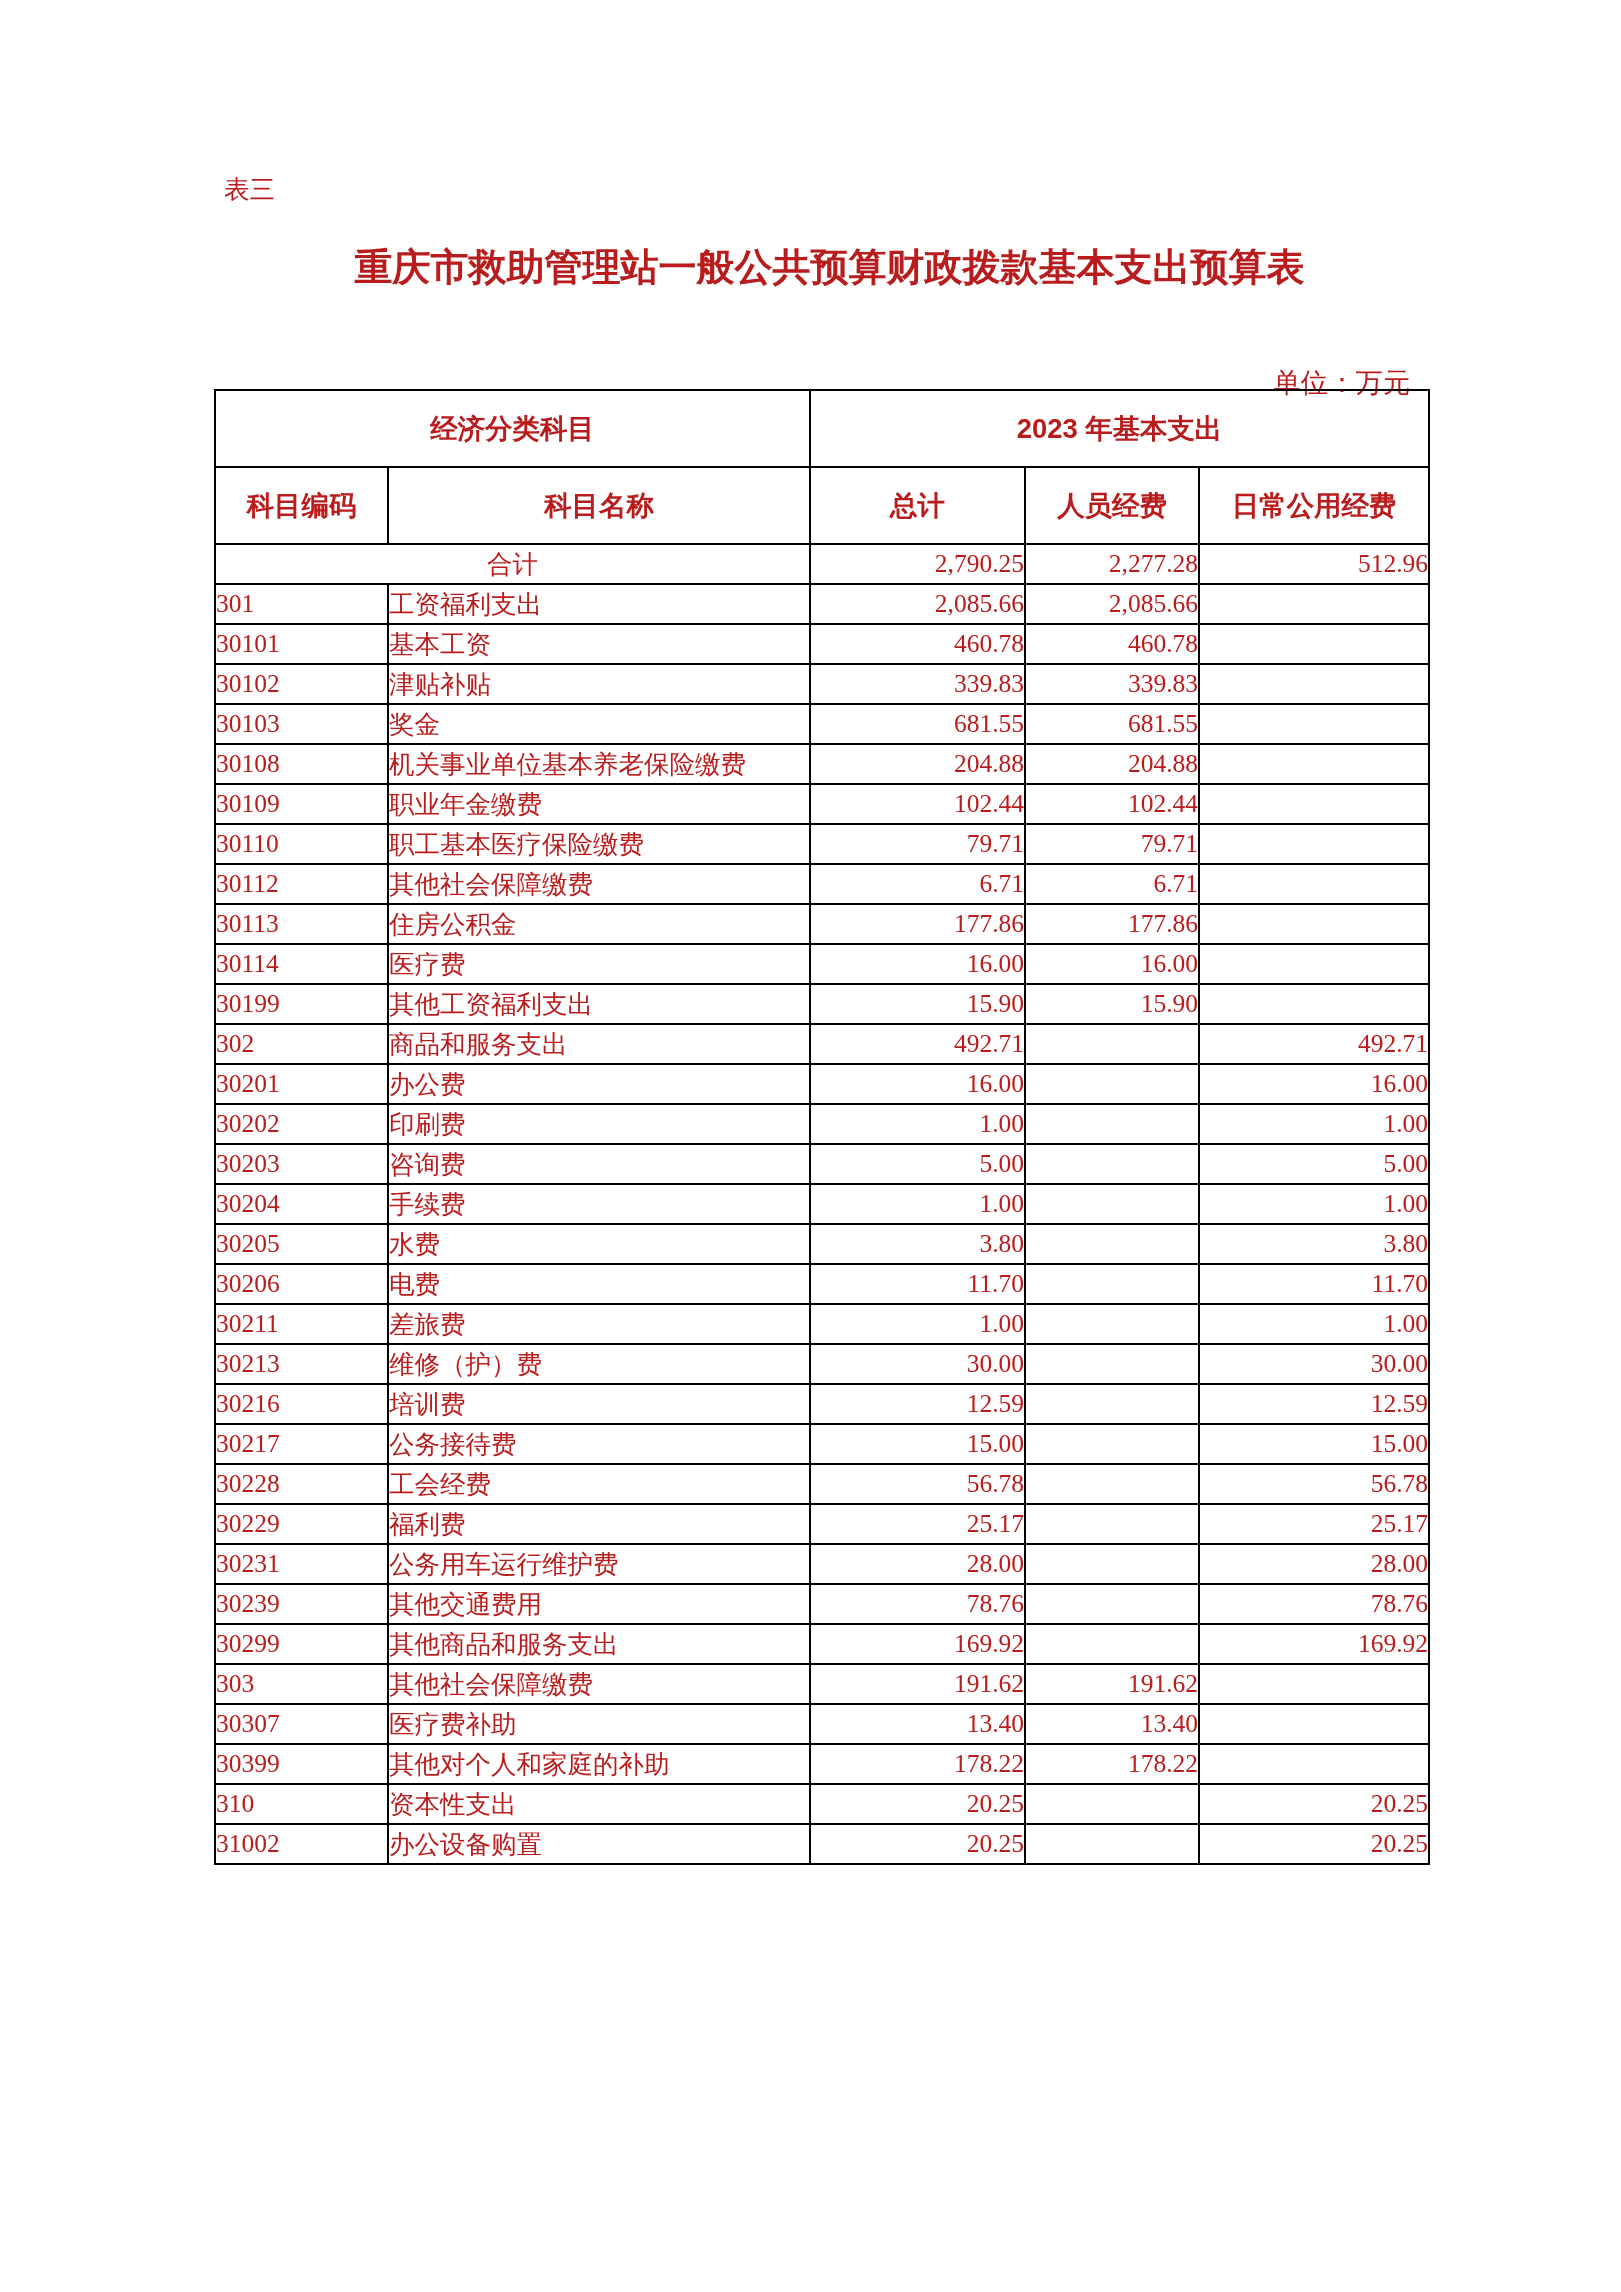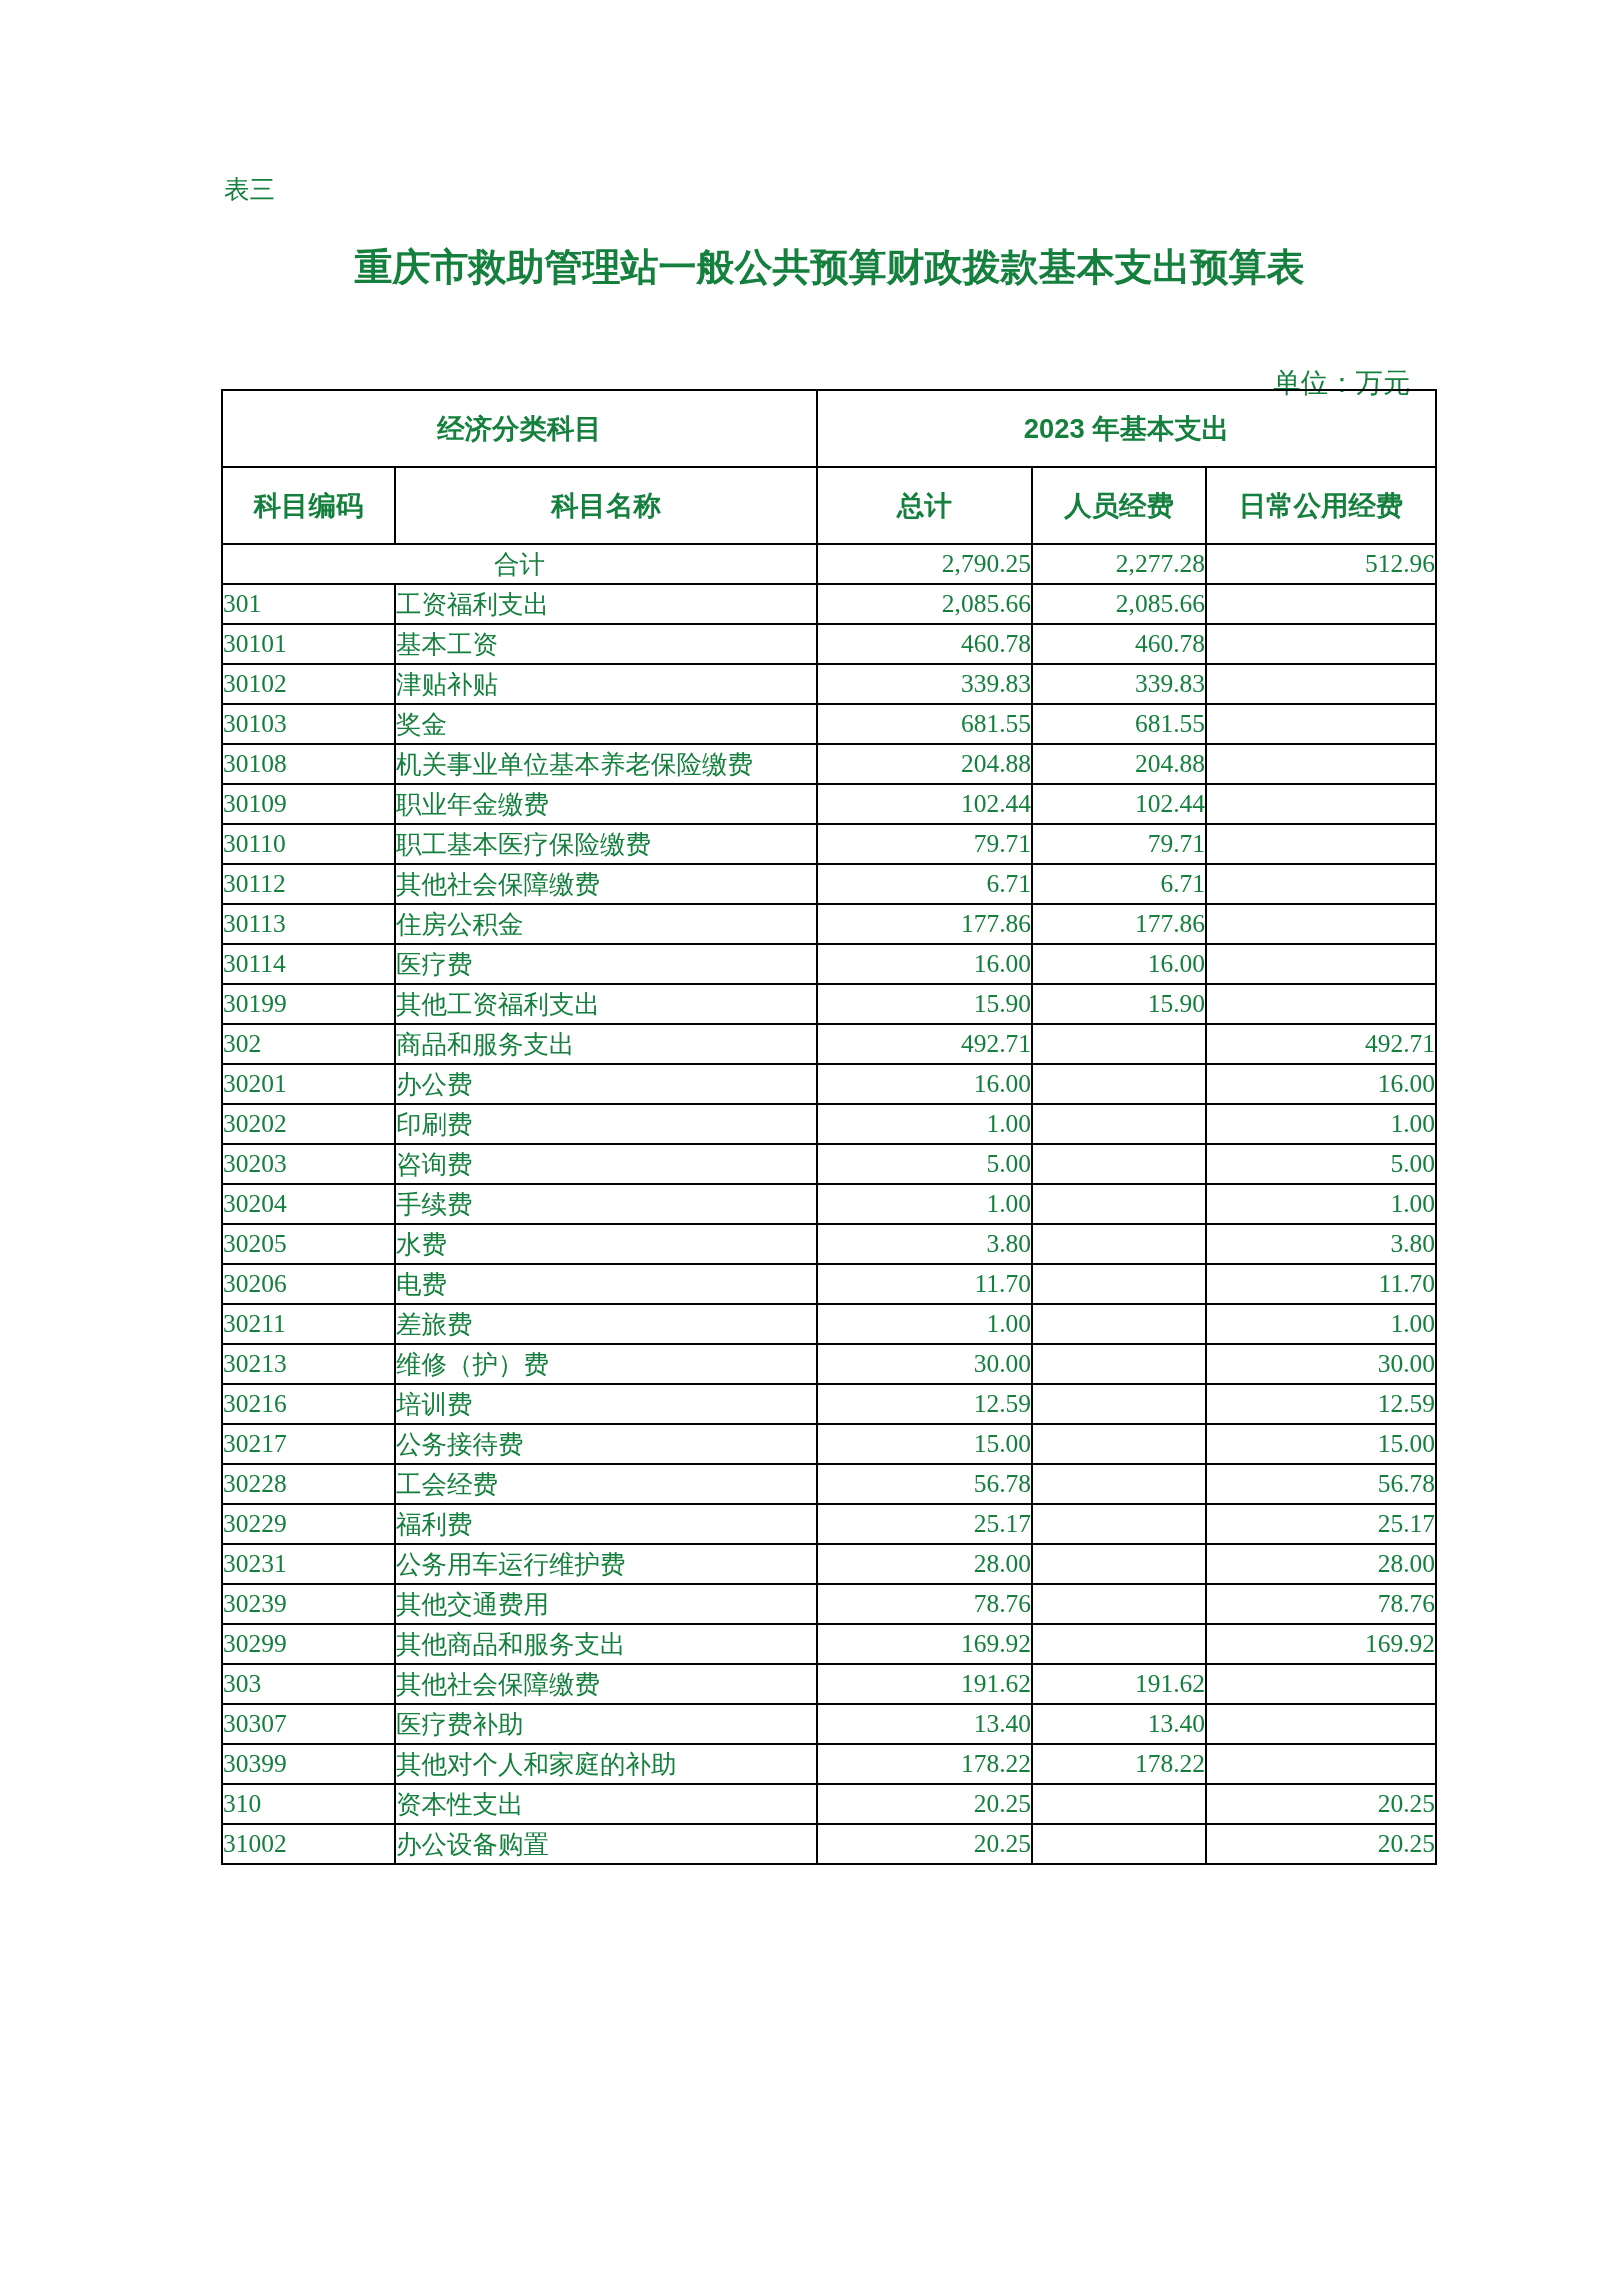"表三" .page { color: #15803d -> #b91c1c }
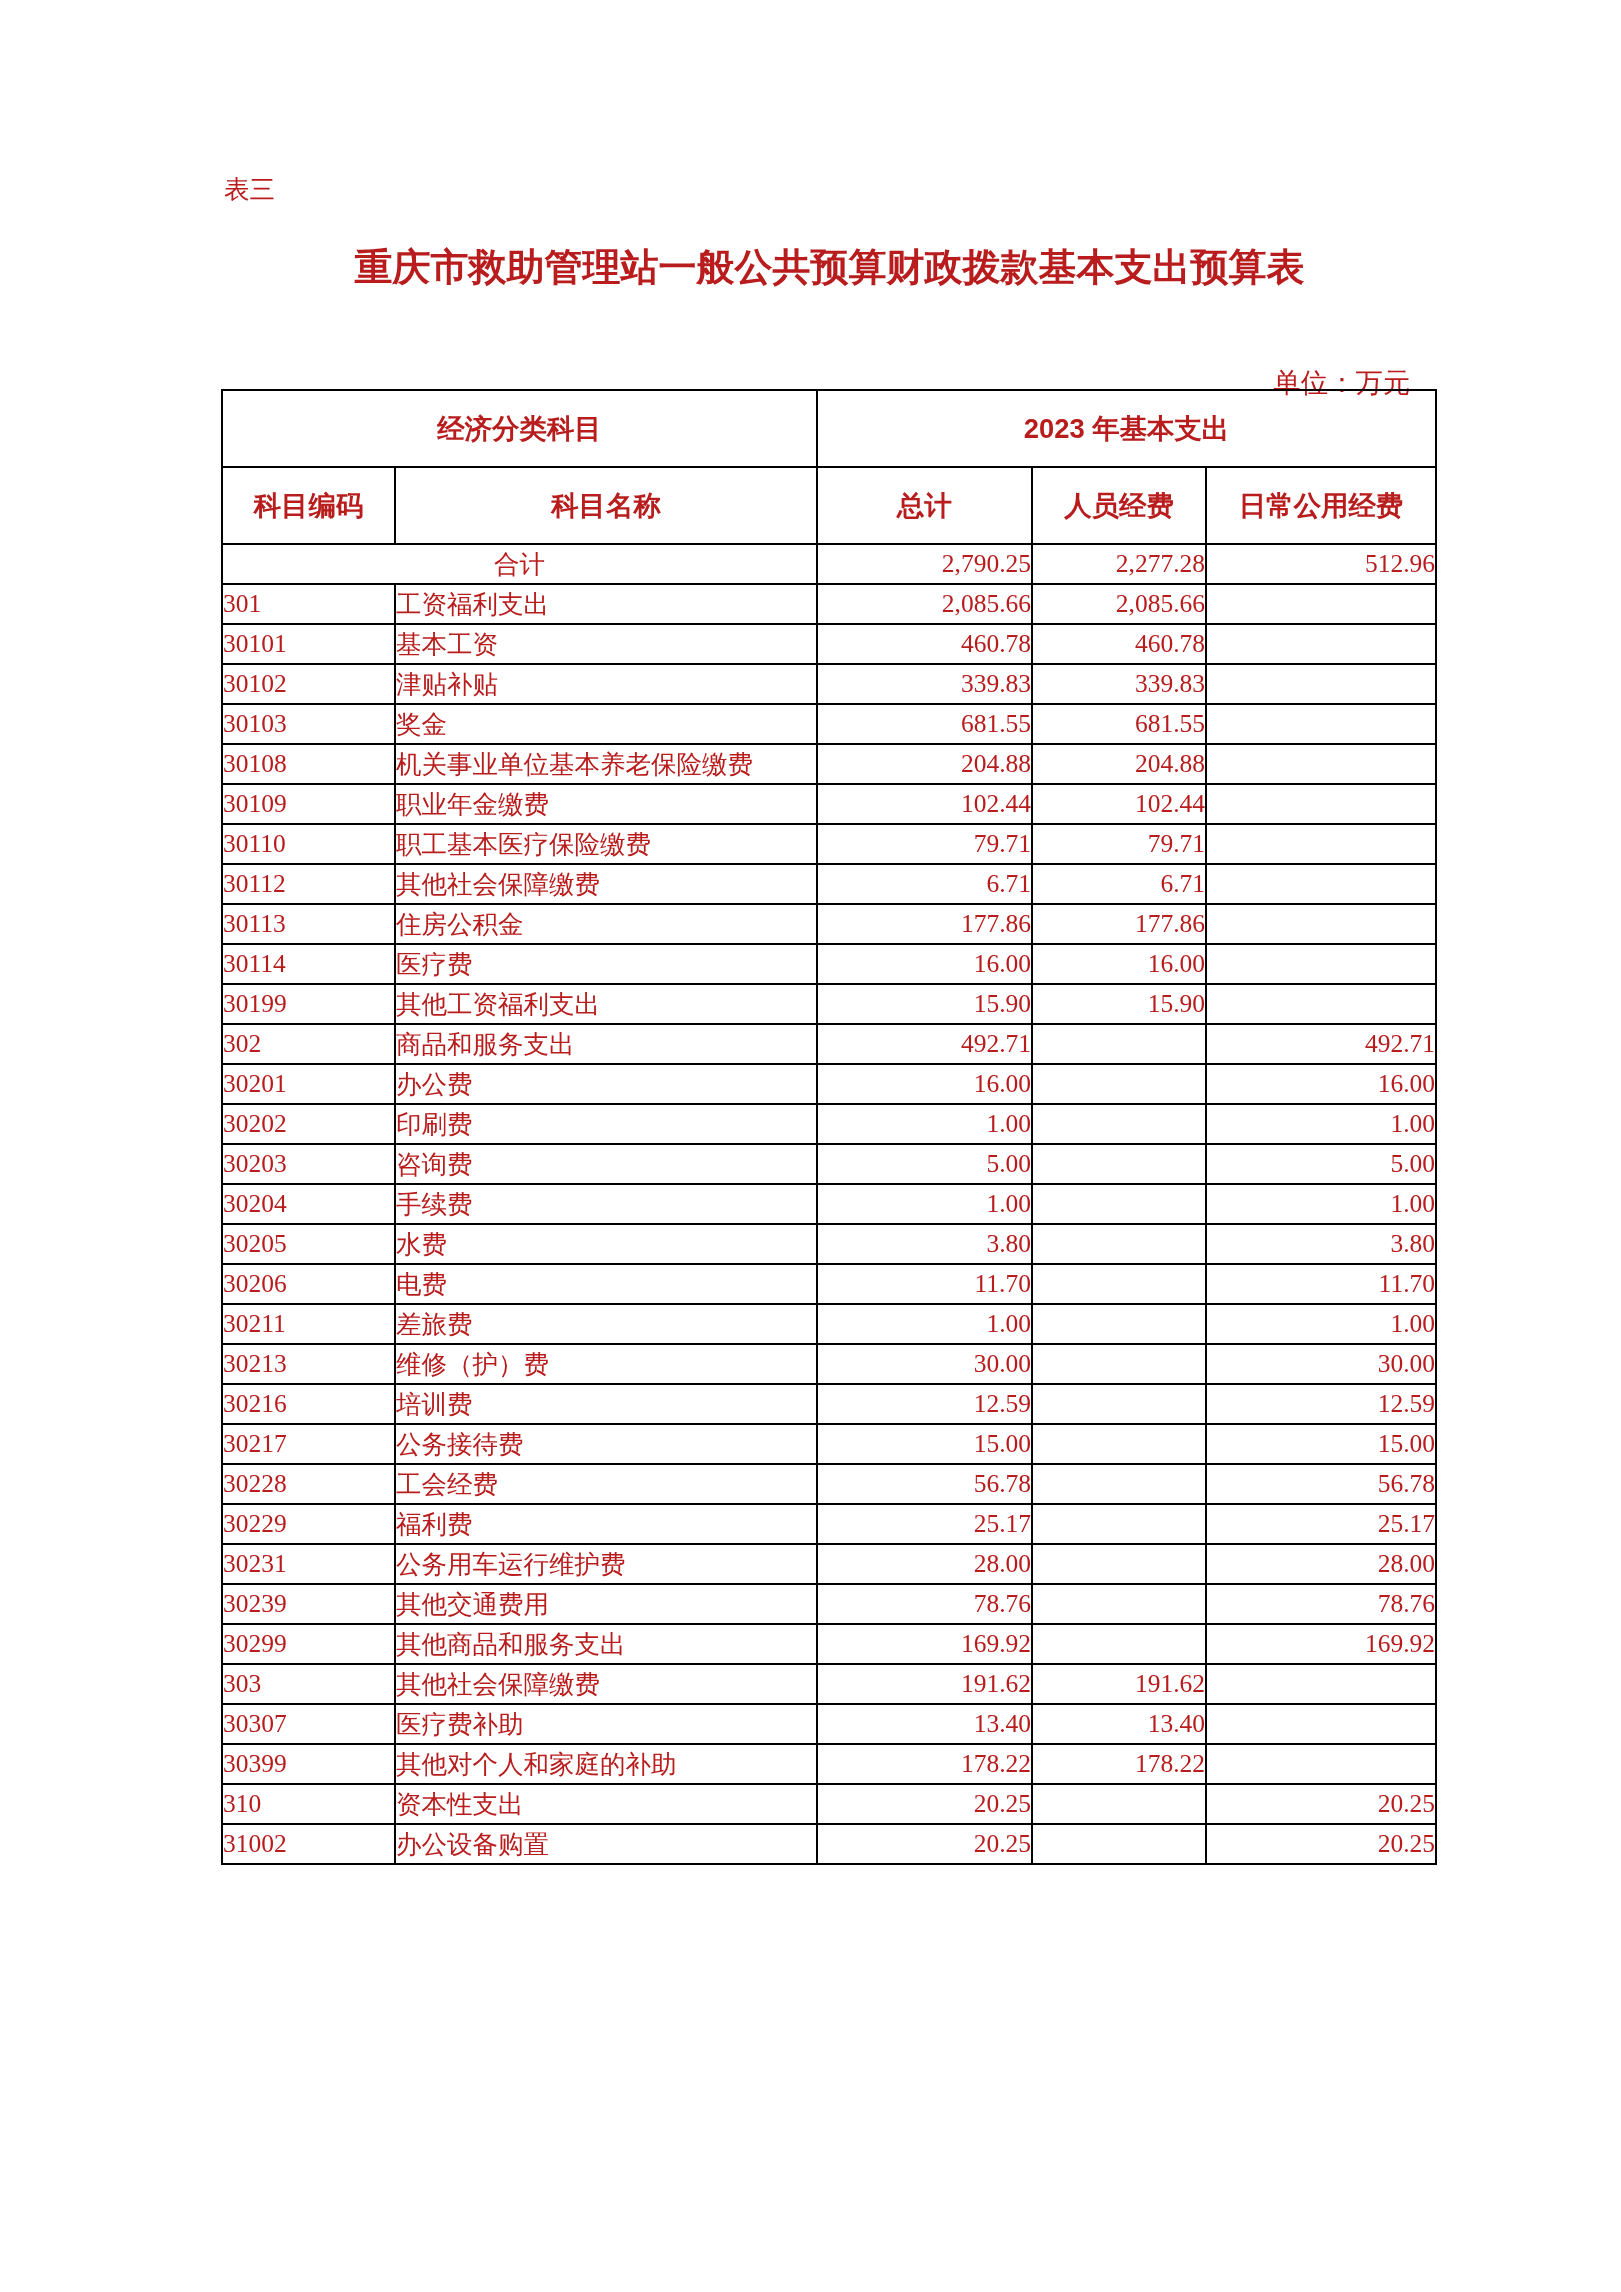"经济分类科目" table.budget { left: 221px -> 214px }
